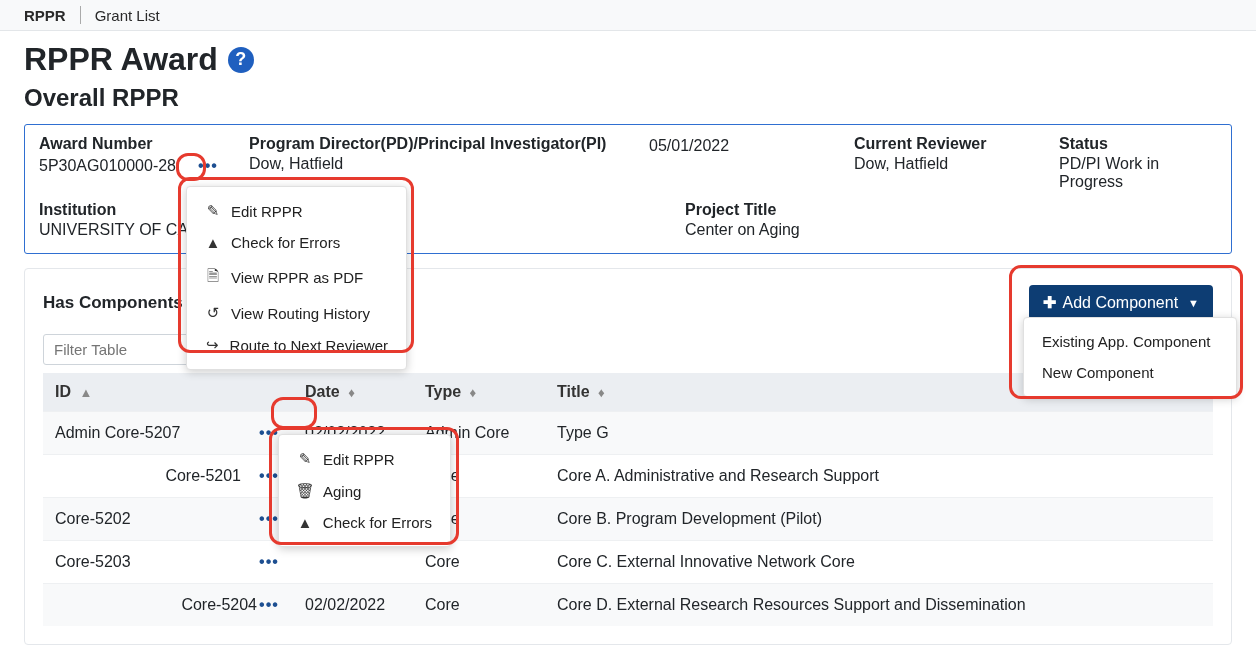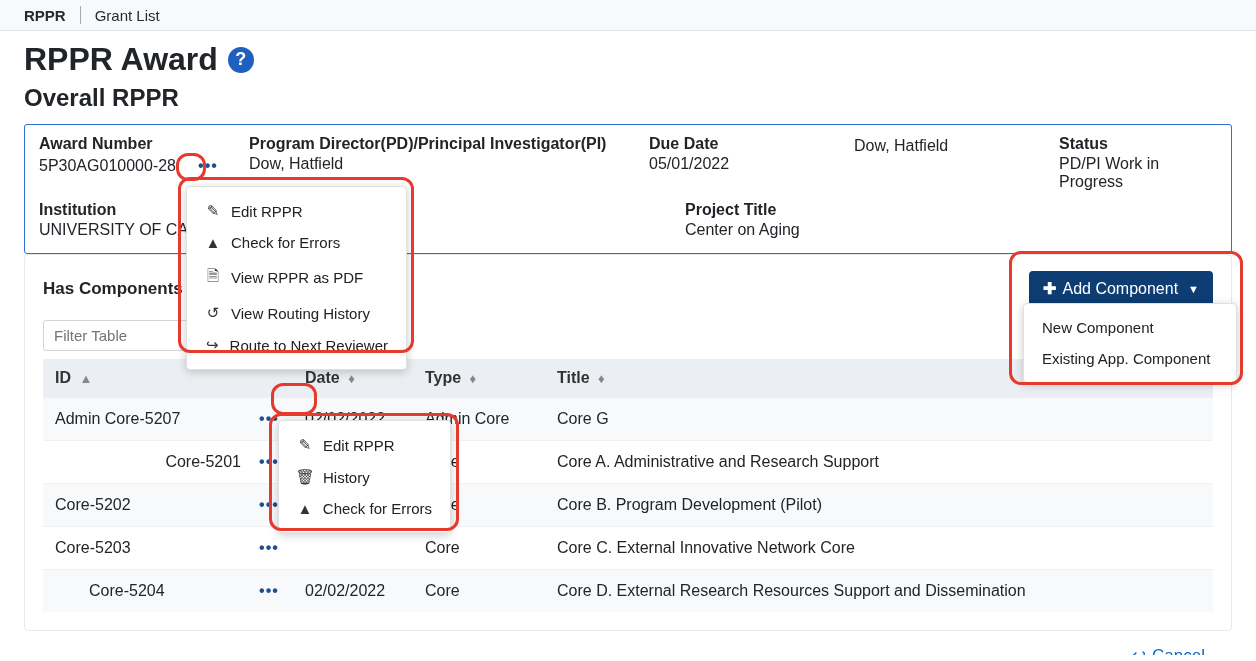"Award Number" .info-box { margin-bottom: none -> 14px }
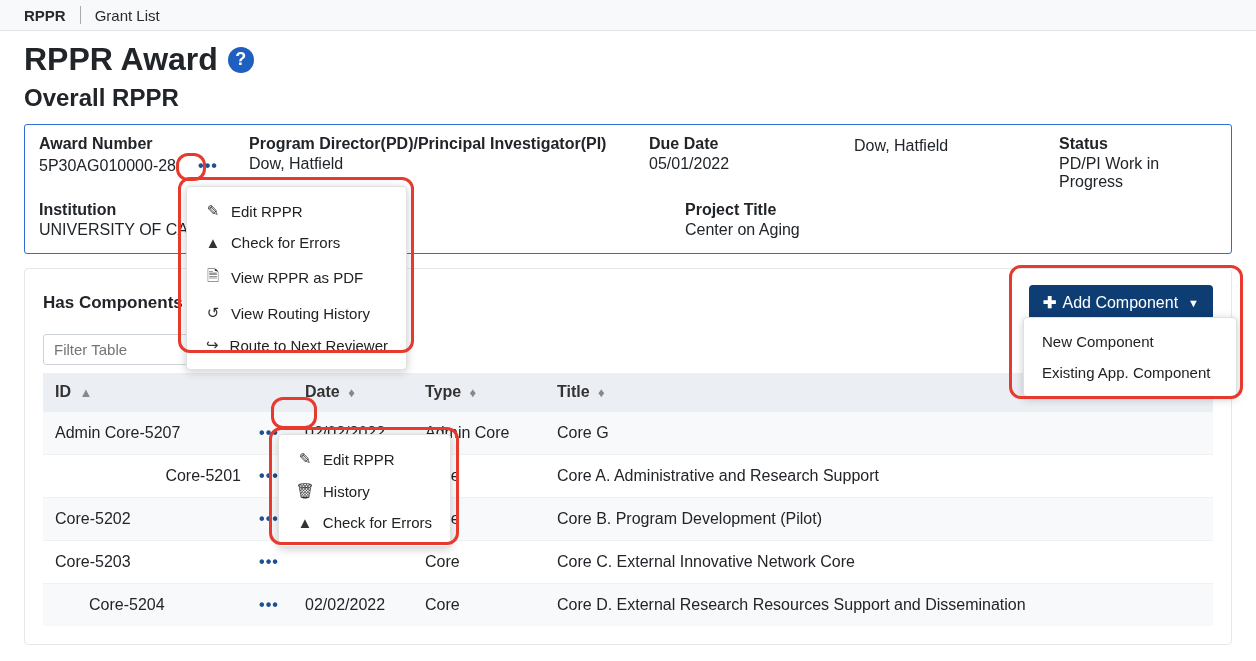"Due Date" div.label { html: <div>Due Date</div> -> none }
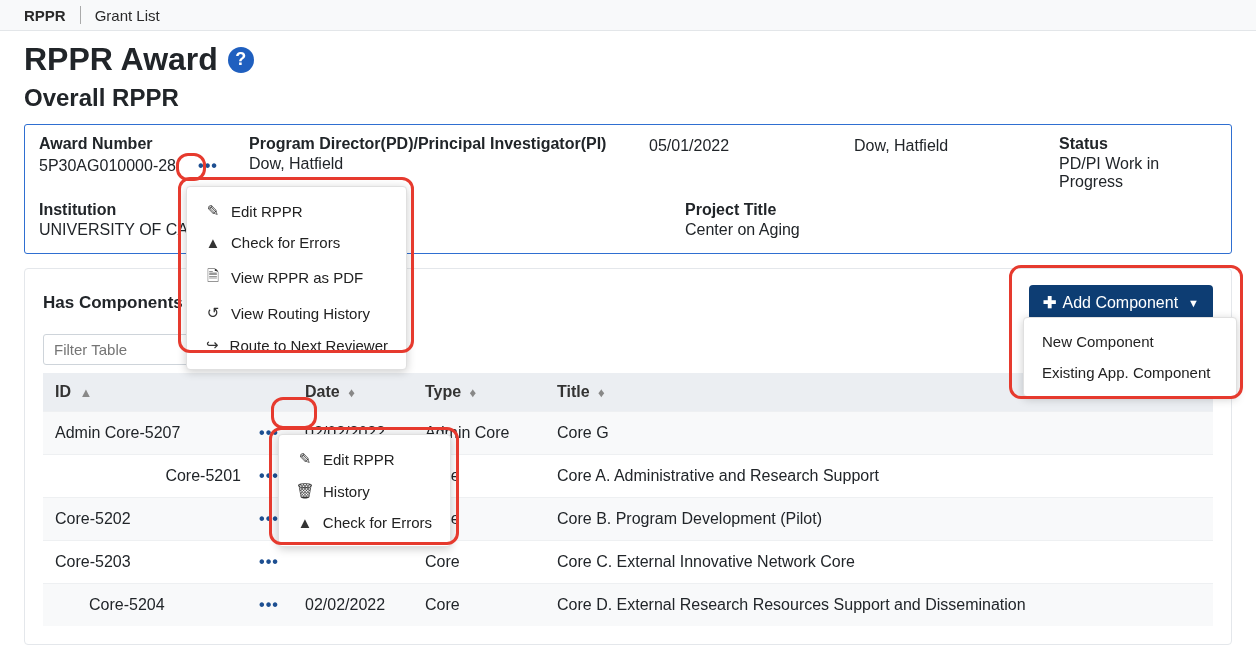"Current Reviewer" div.label { html: none -> <div>Current Reviewer</div> }
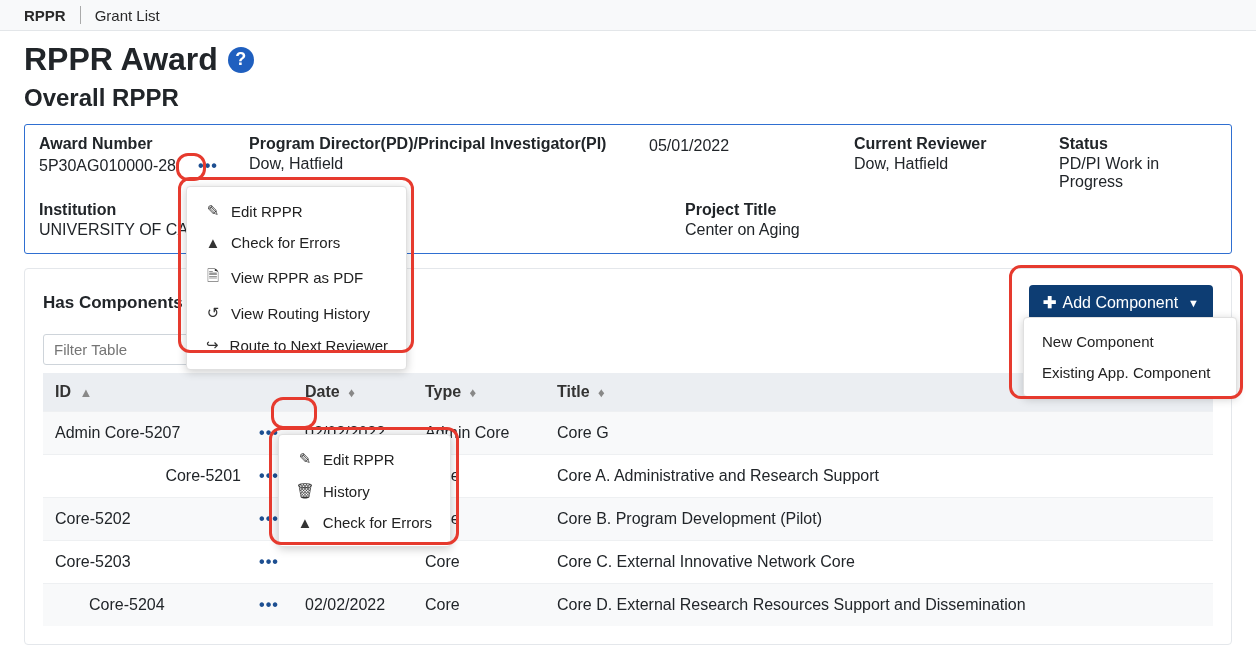"New Component" div.item { order: before "Existing App. Component" -> after "Existing App. Component" }
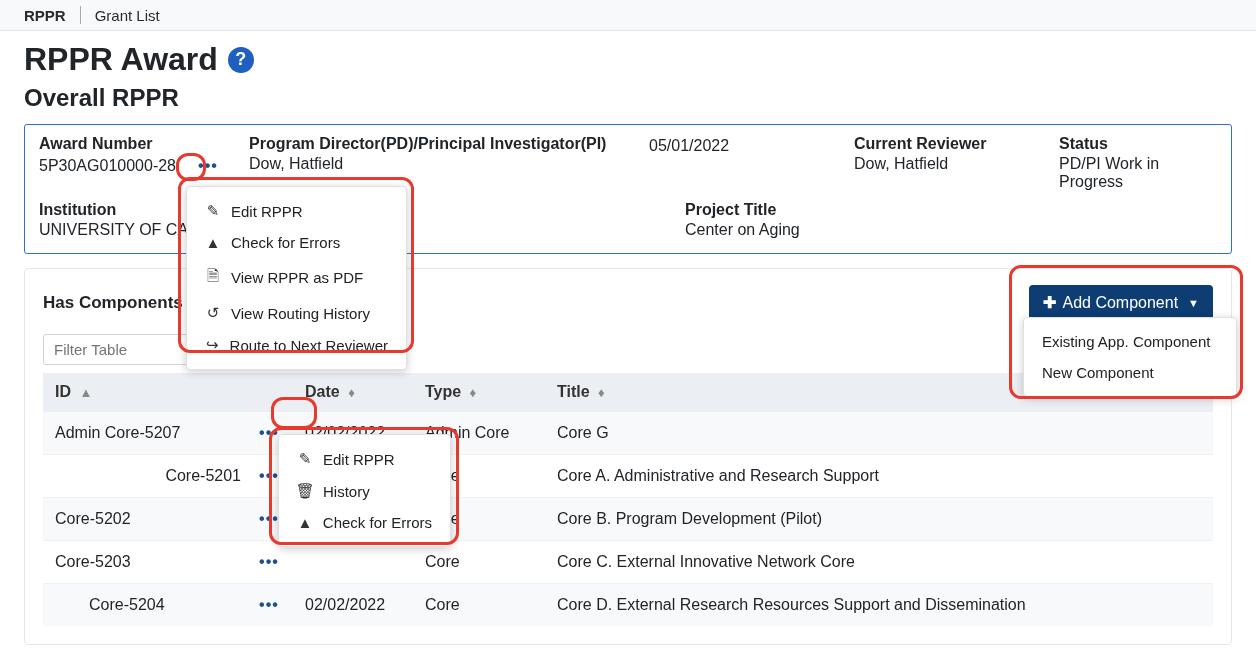"Core G" td { text: Core -> Type }
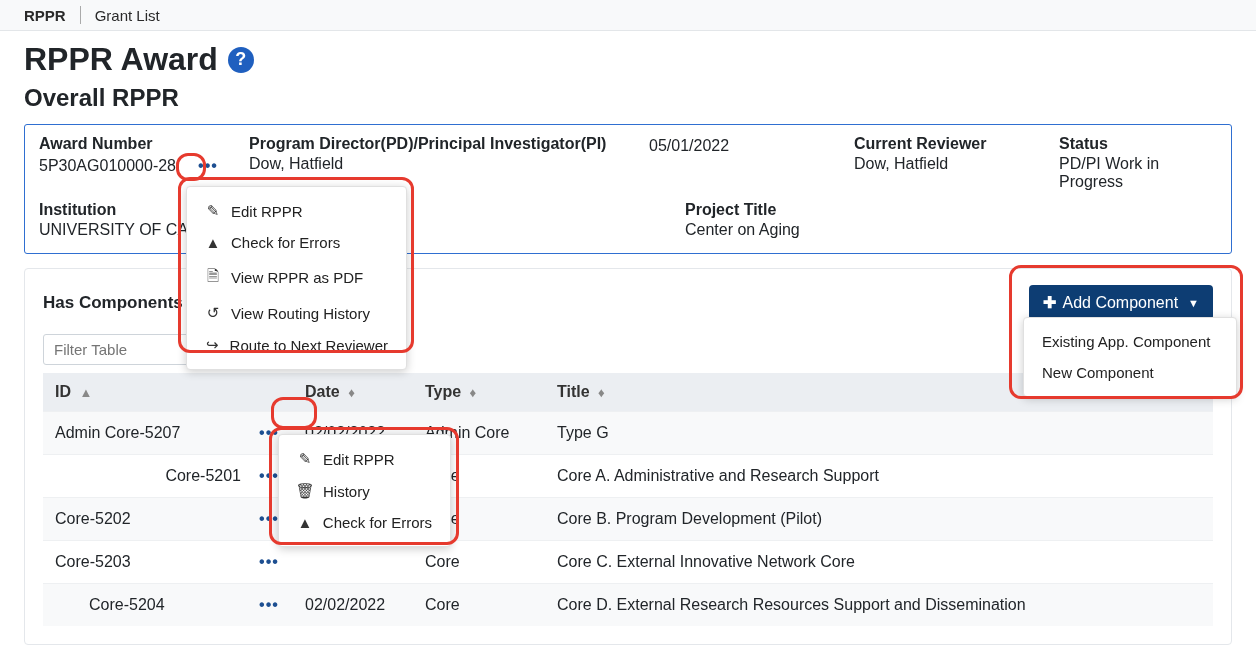"History" span { text: History -> Aging }
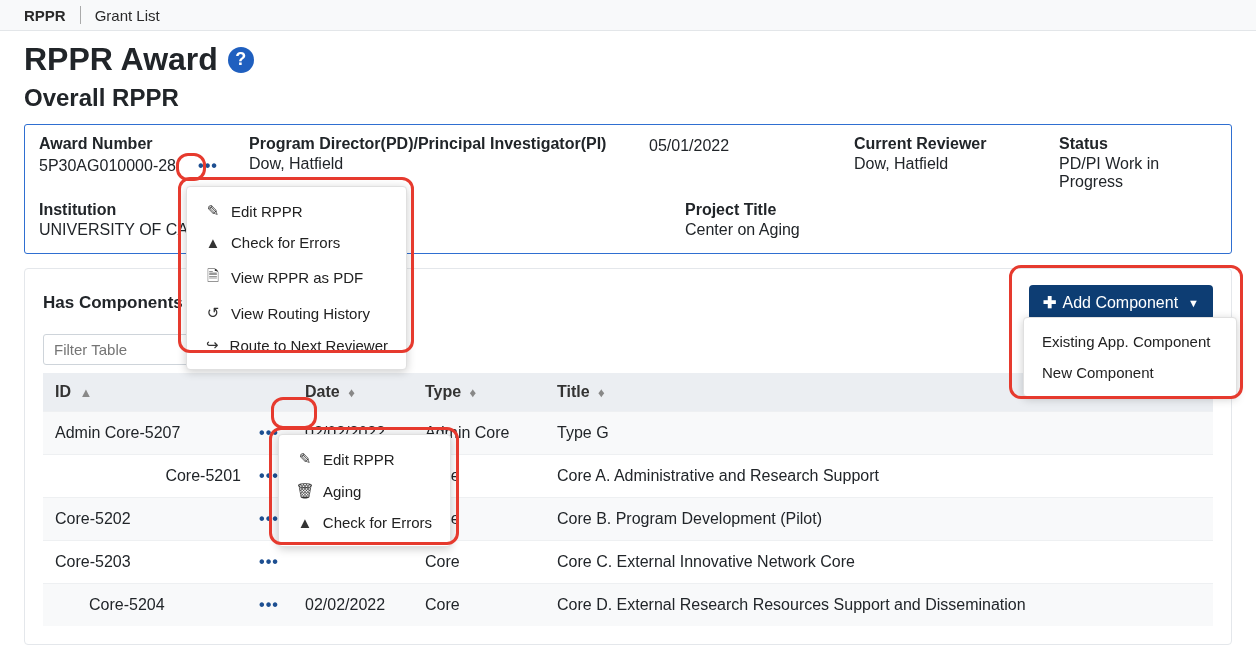"Core-5204" div { gap: 8px -> none; justify-content: space-between -> flex-end }
